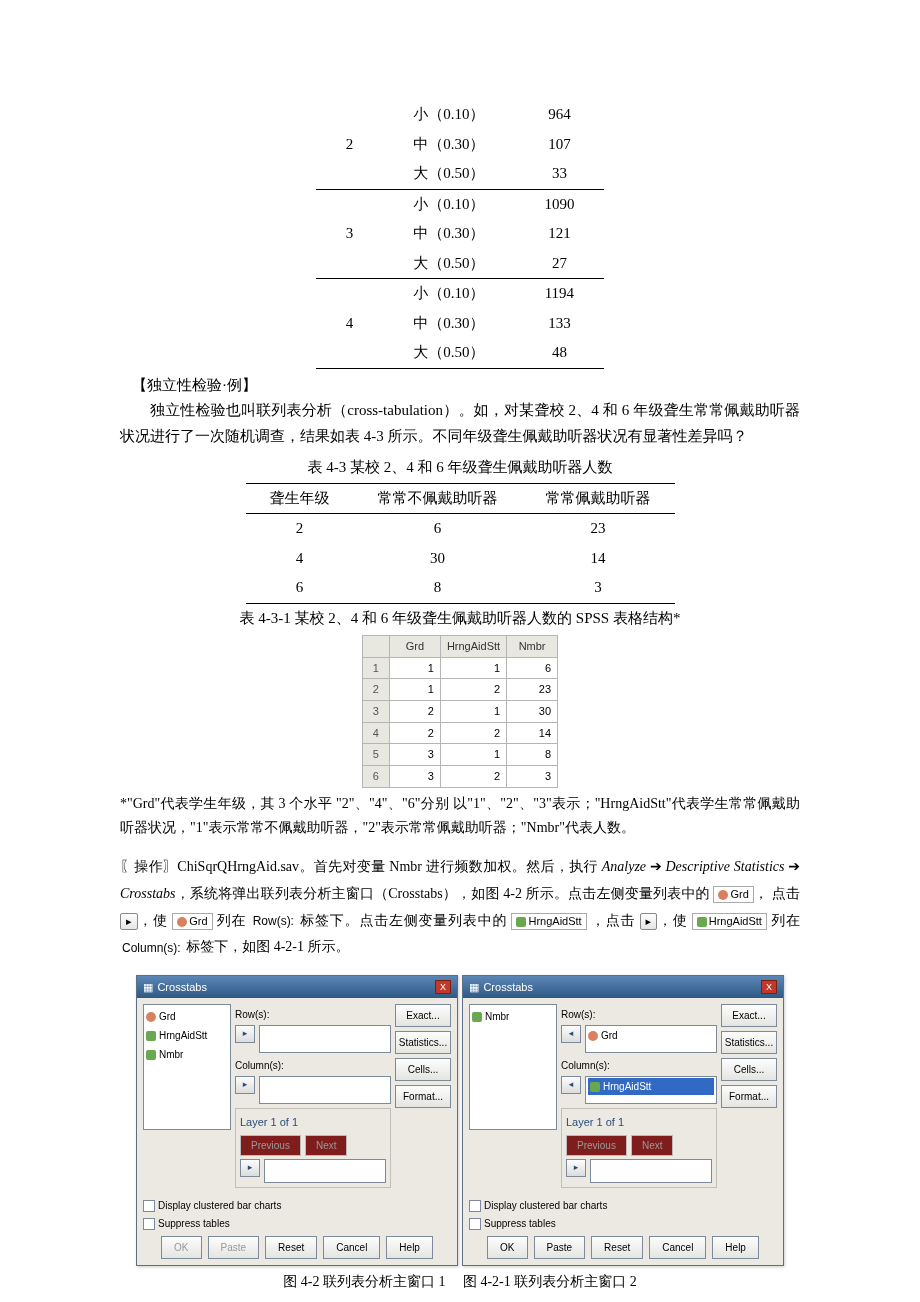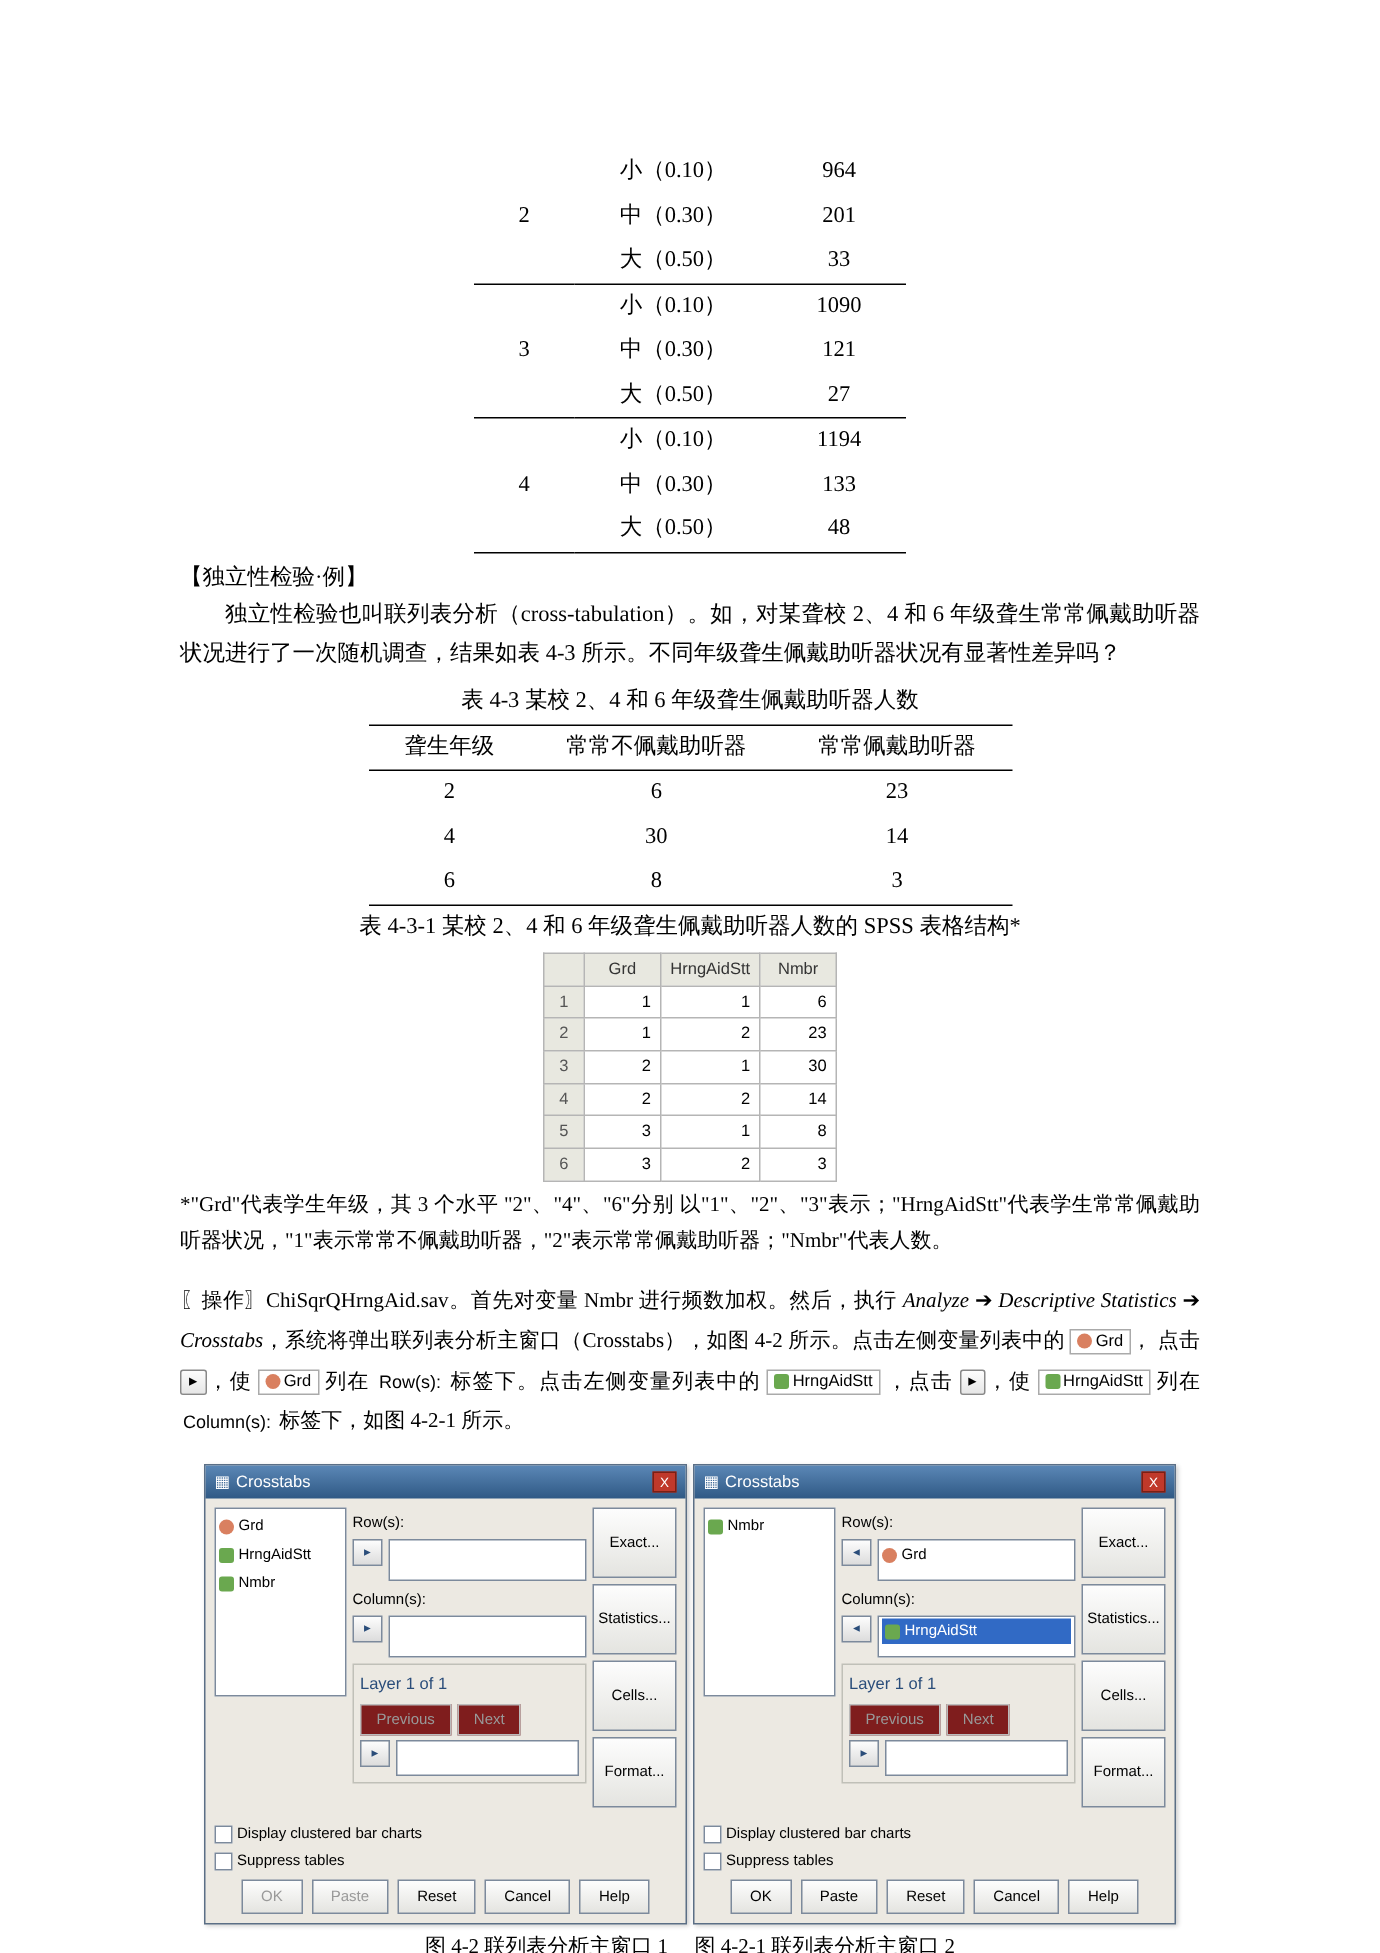"201" td { text: 201 -> 107 }
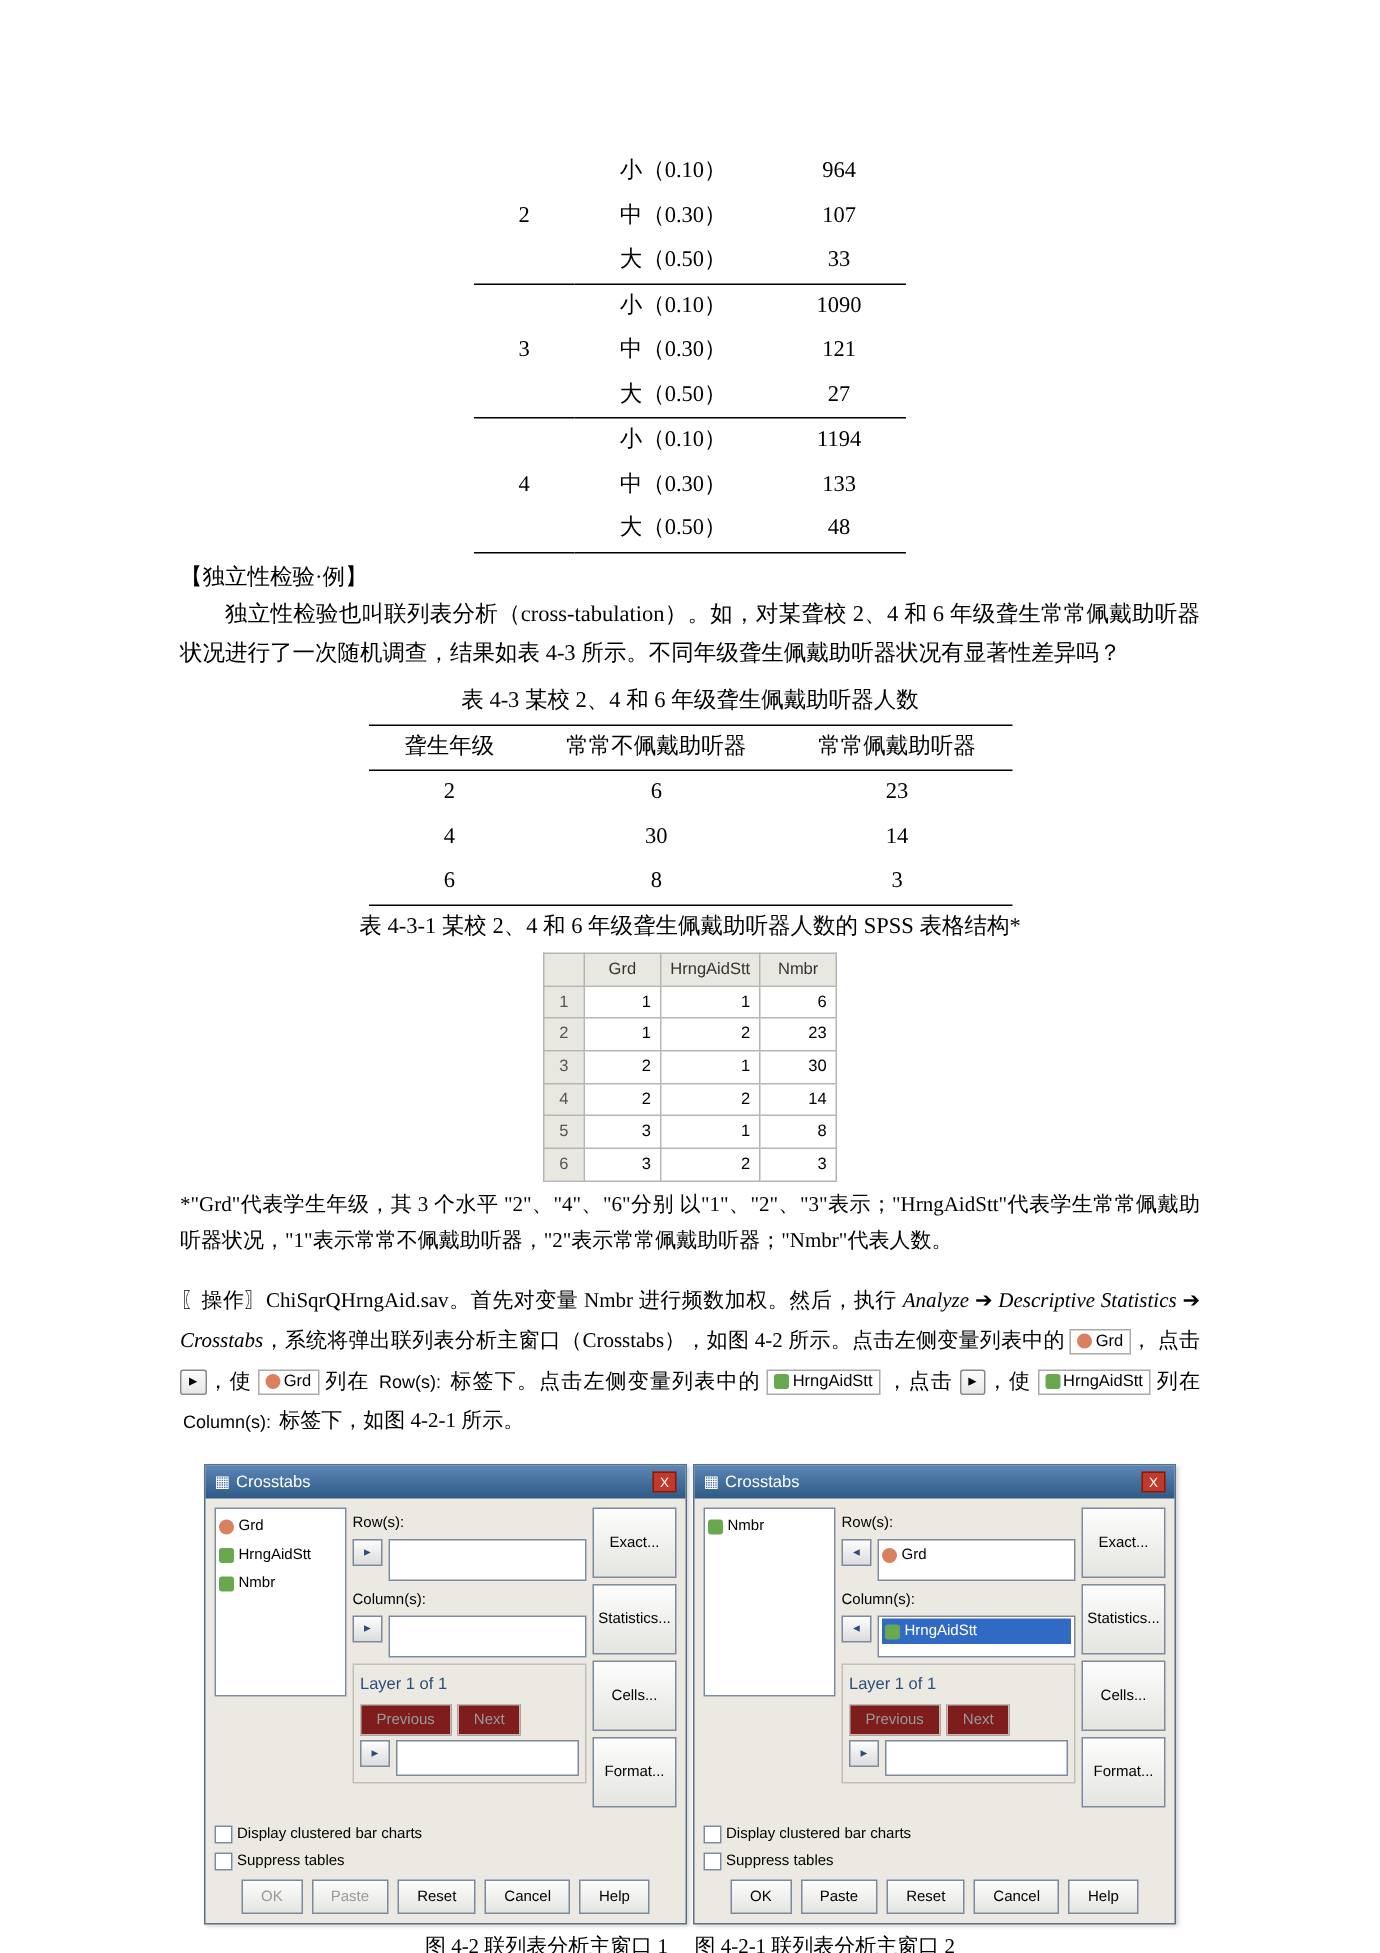"【独立性检验·例】" .section-heading { margin: 4px 0 0 0 -> 4px 0 0 12px }
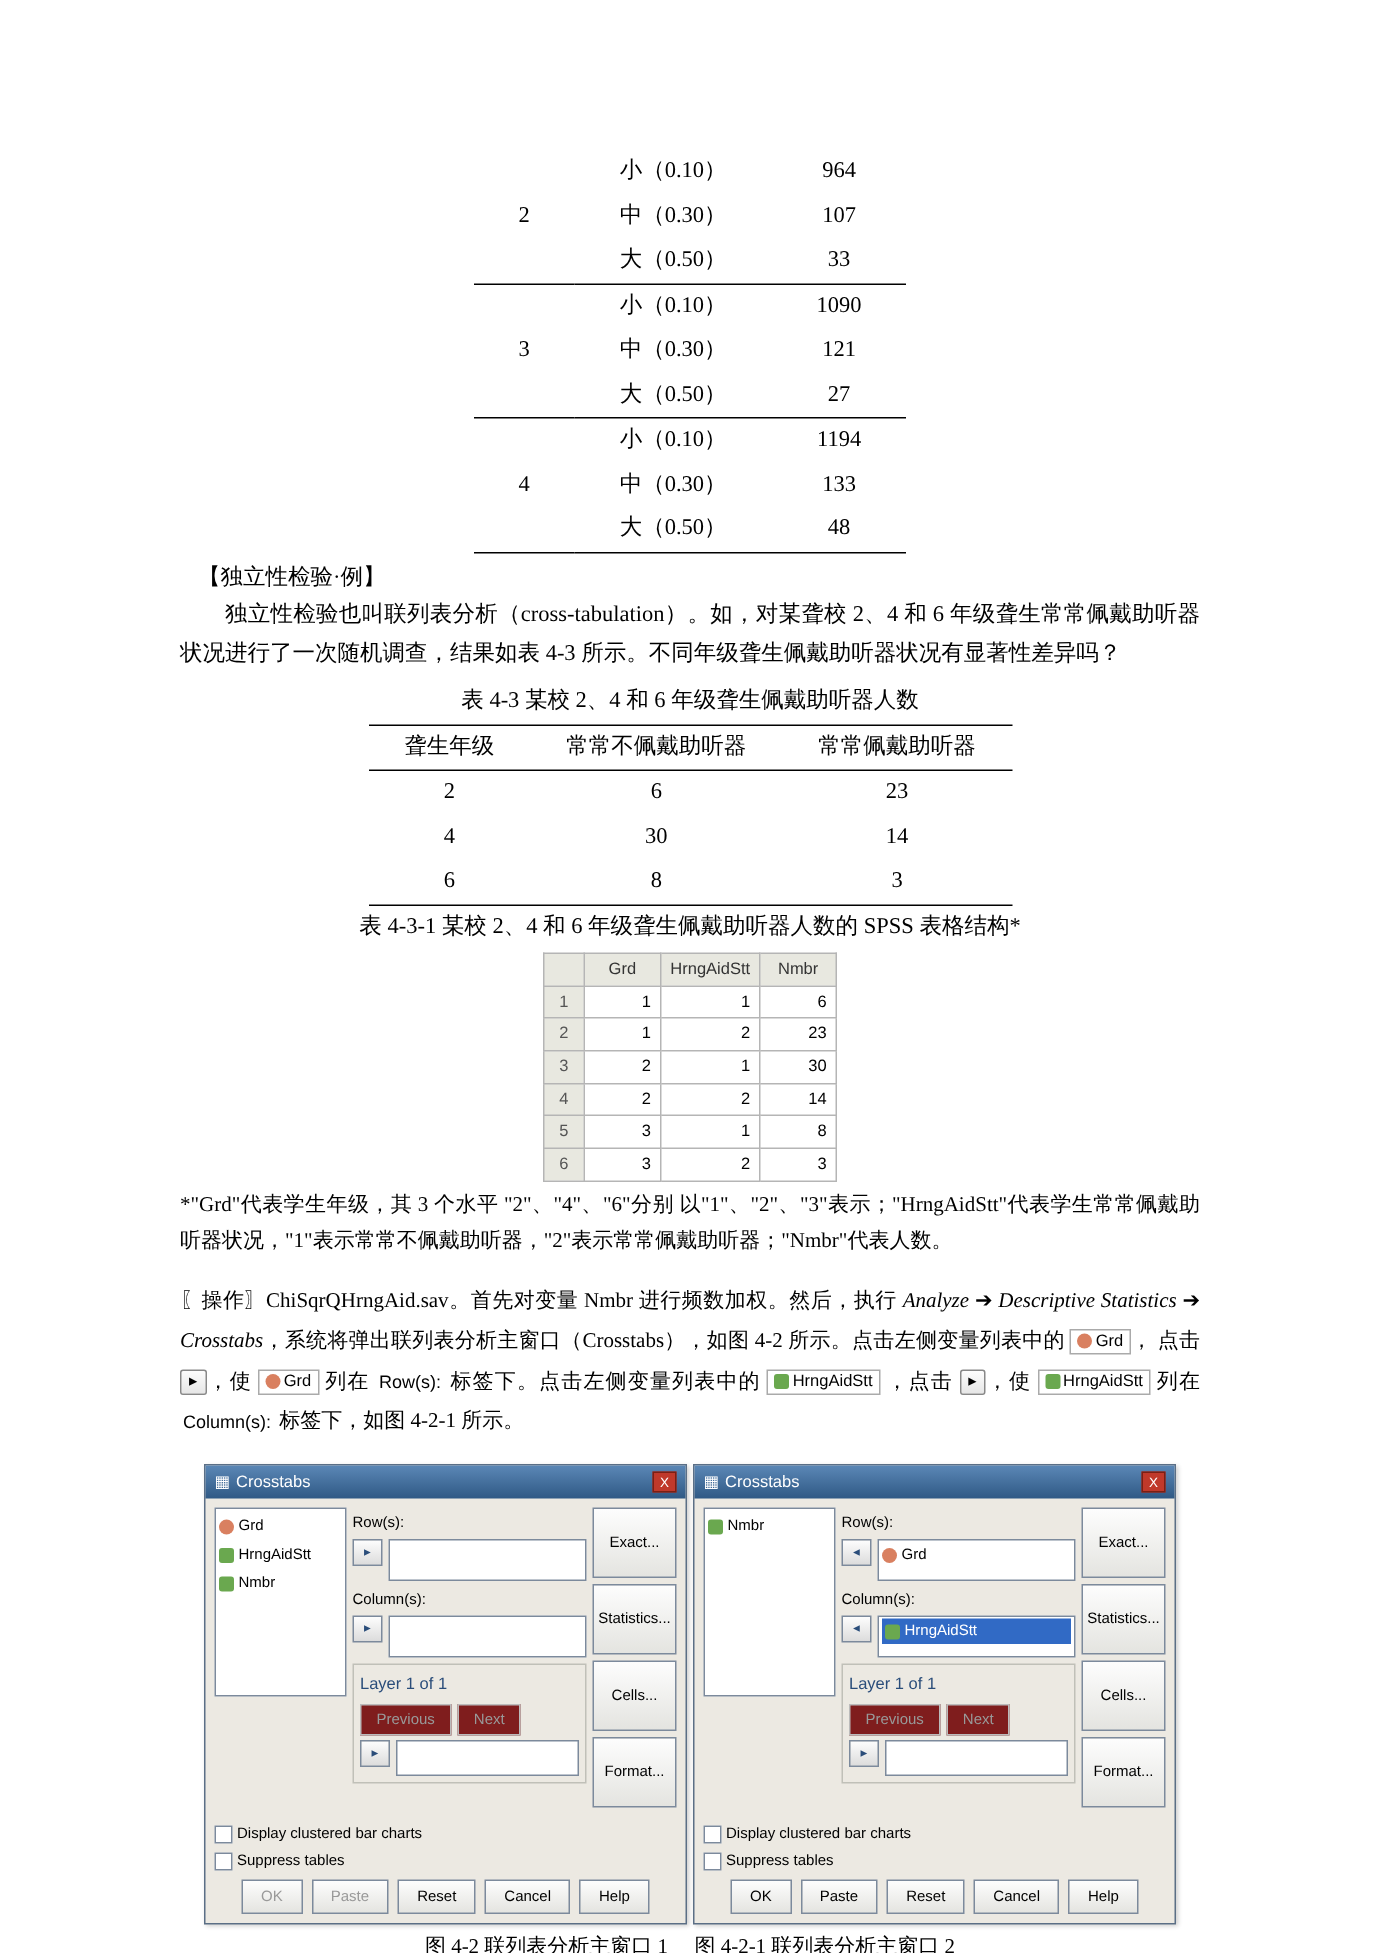"Exact..." .side-btns .sbtn { padding: 14px 2px -> 2px 2px }
